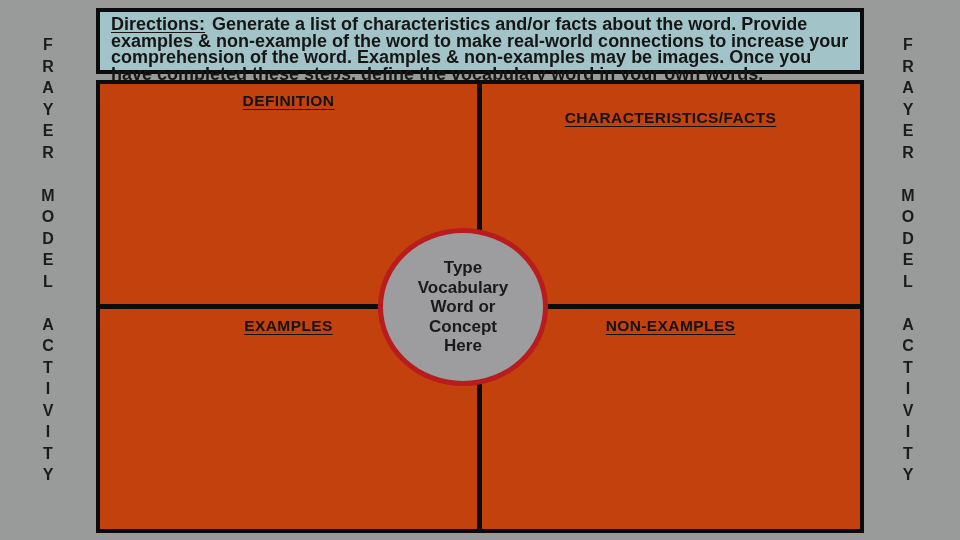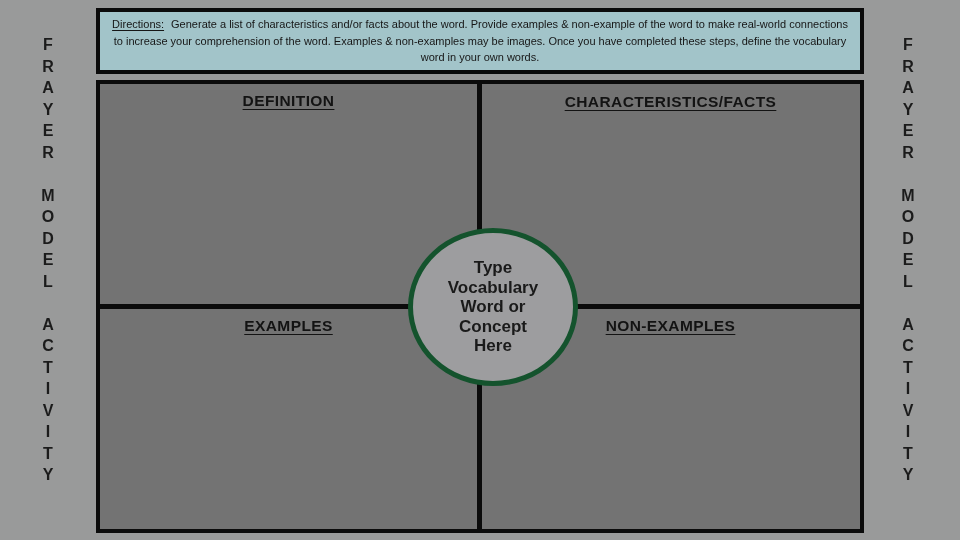"Directions: Generate a list of" .directions-text { font-size: 11px -> 18px; font-weight: normal -> bold; text-align: center -> none }
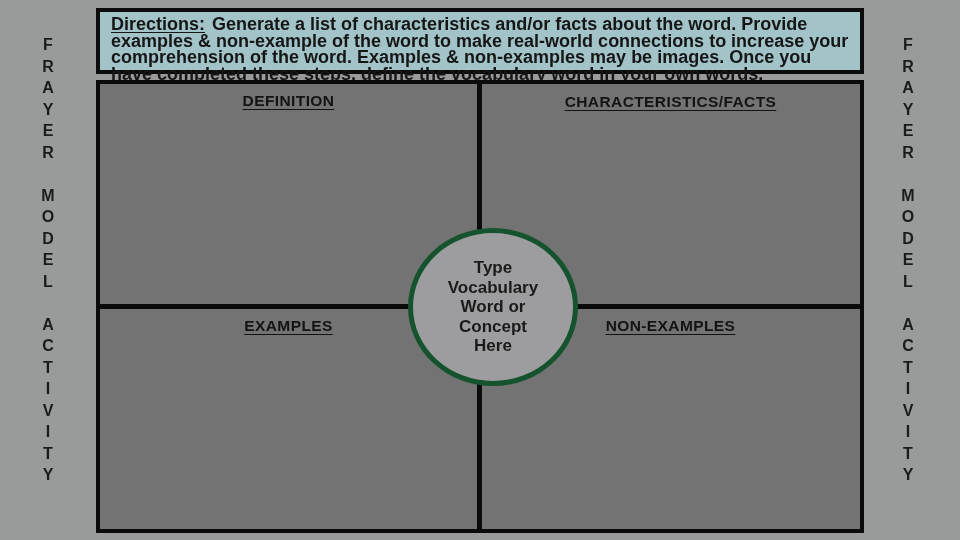"DEFINITION" .frayer-box { background: #737373 -> #c2410c }
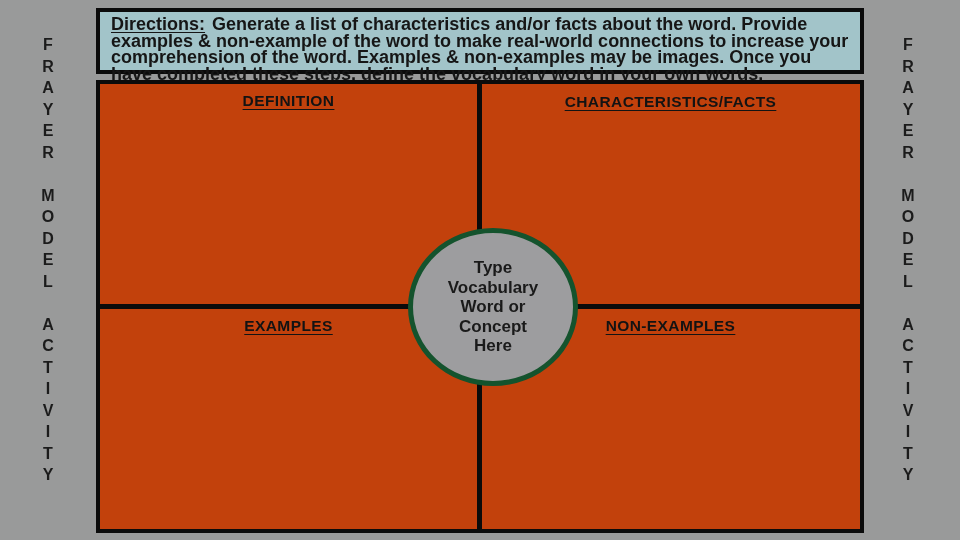"CHARACTERISTICS/FACTS" .quadrant.tr { top: 1px -> 17px }
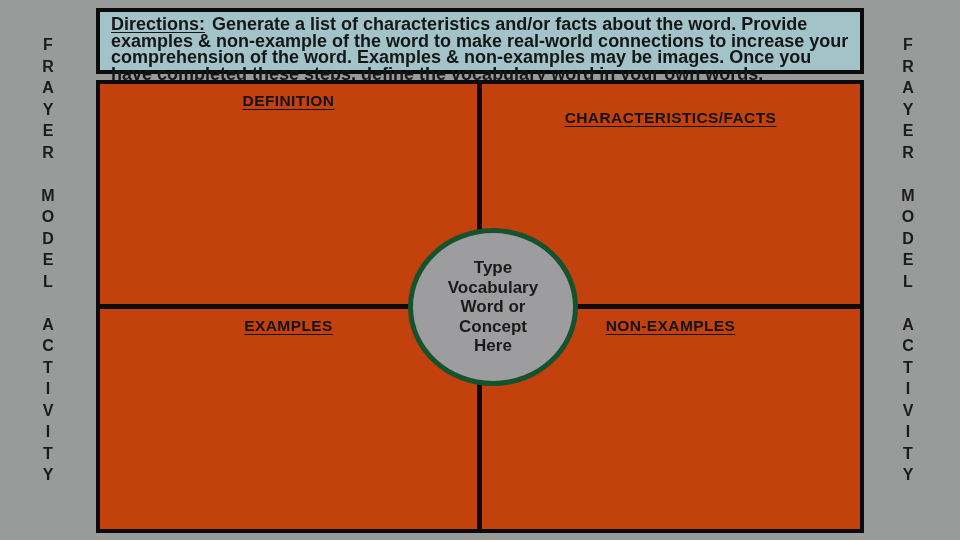"Type" .center-circle { border: 5px solid #14532d -> 5px solid #b91c1c; left: 308px -> 278px }
